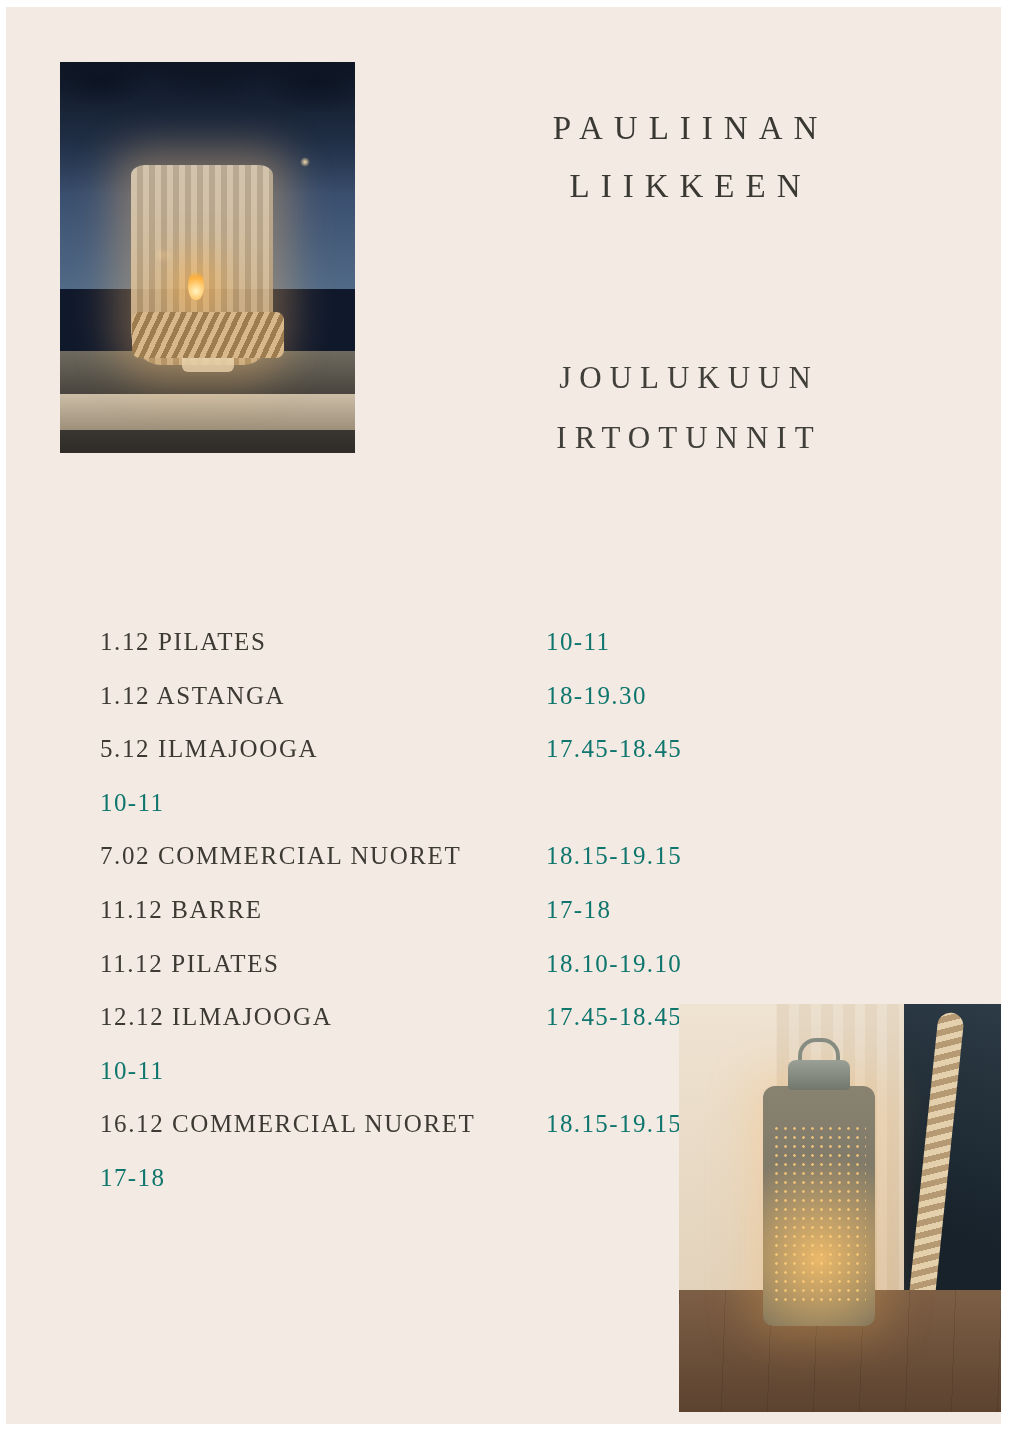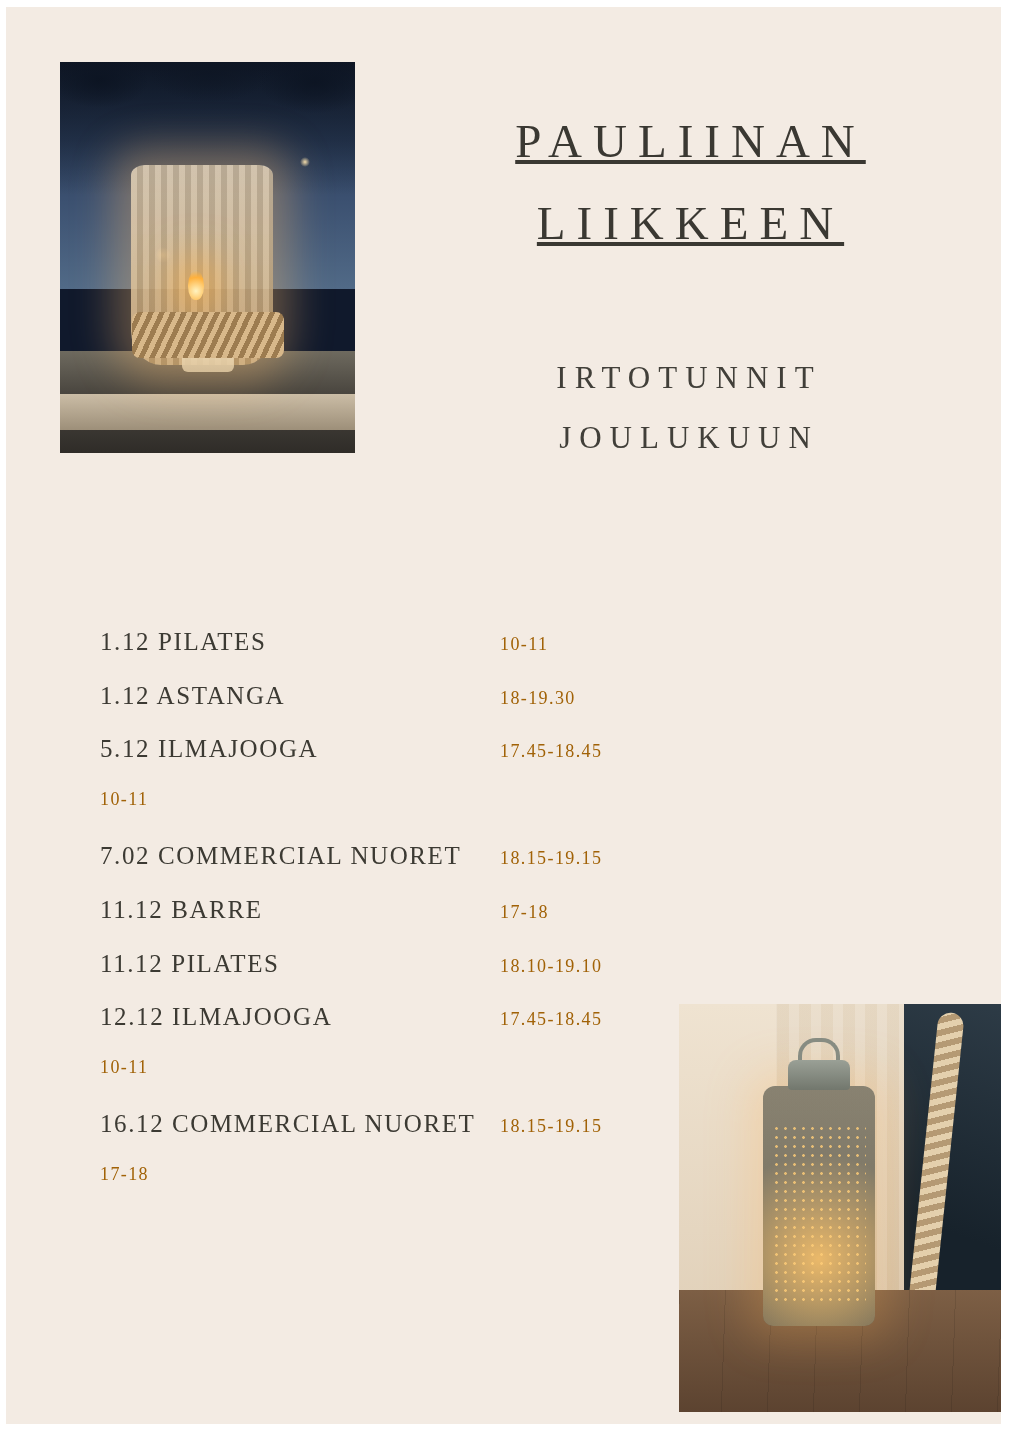"PAULIINAN" .title-line { font-size: 47px -> 33px; text-decoration: underline -> none }
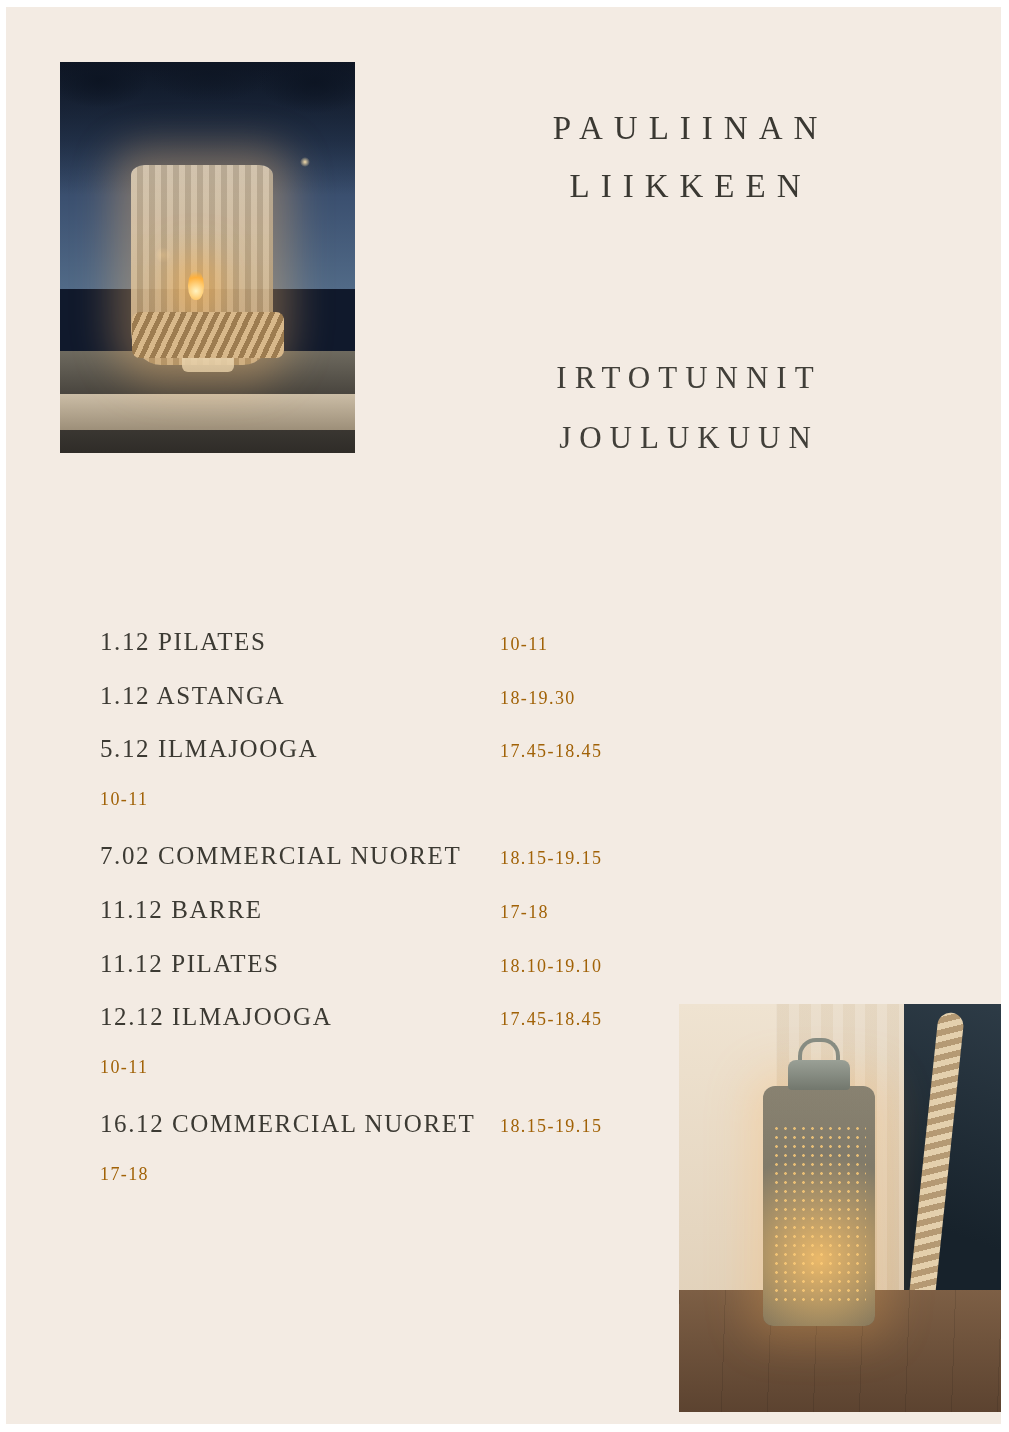"IRTOTUNNIT" div.subtitle-line { order: before "JOULUKUUN" -> after "JOULUKUUN" }
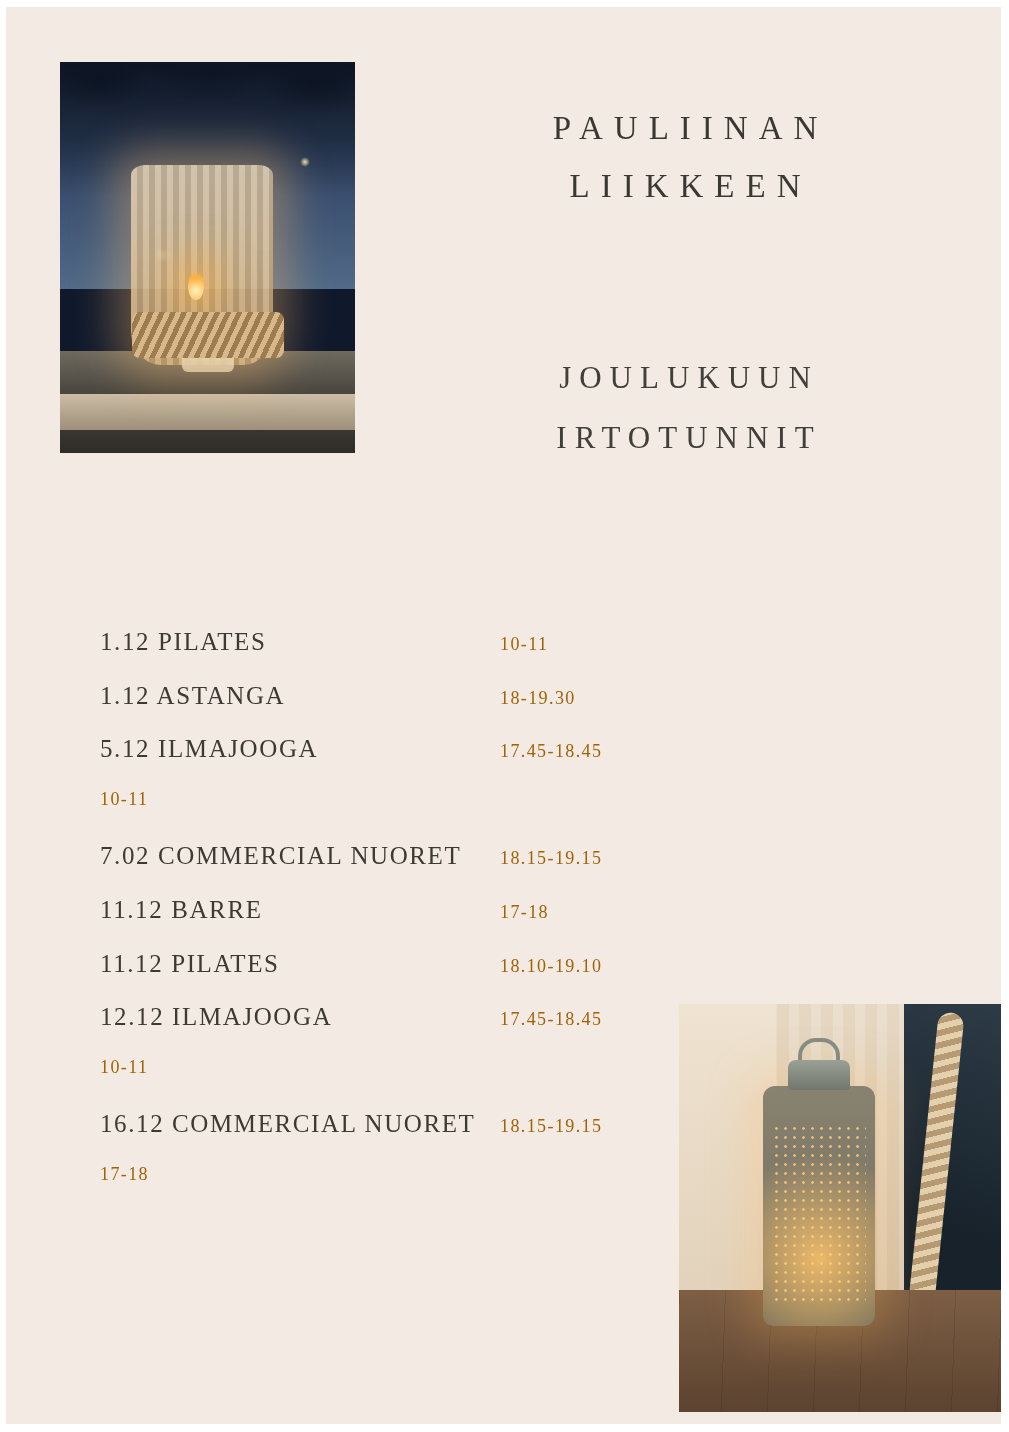"1.12 PILATES" .row { gap: none -> 46px }
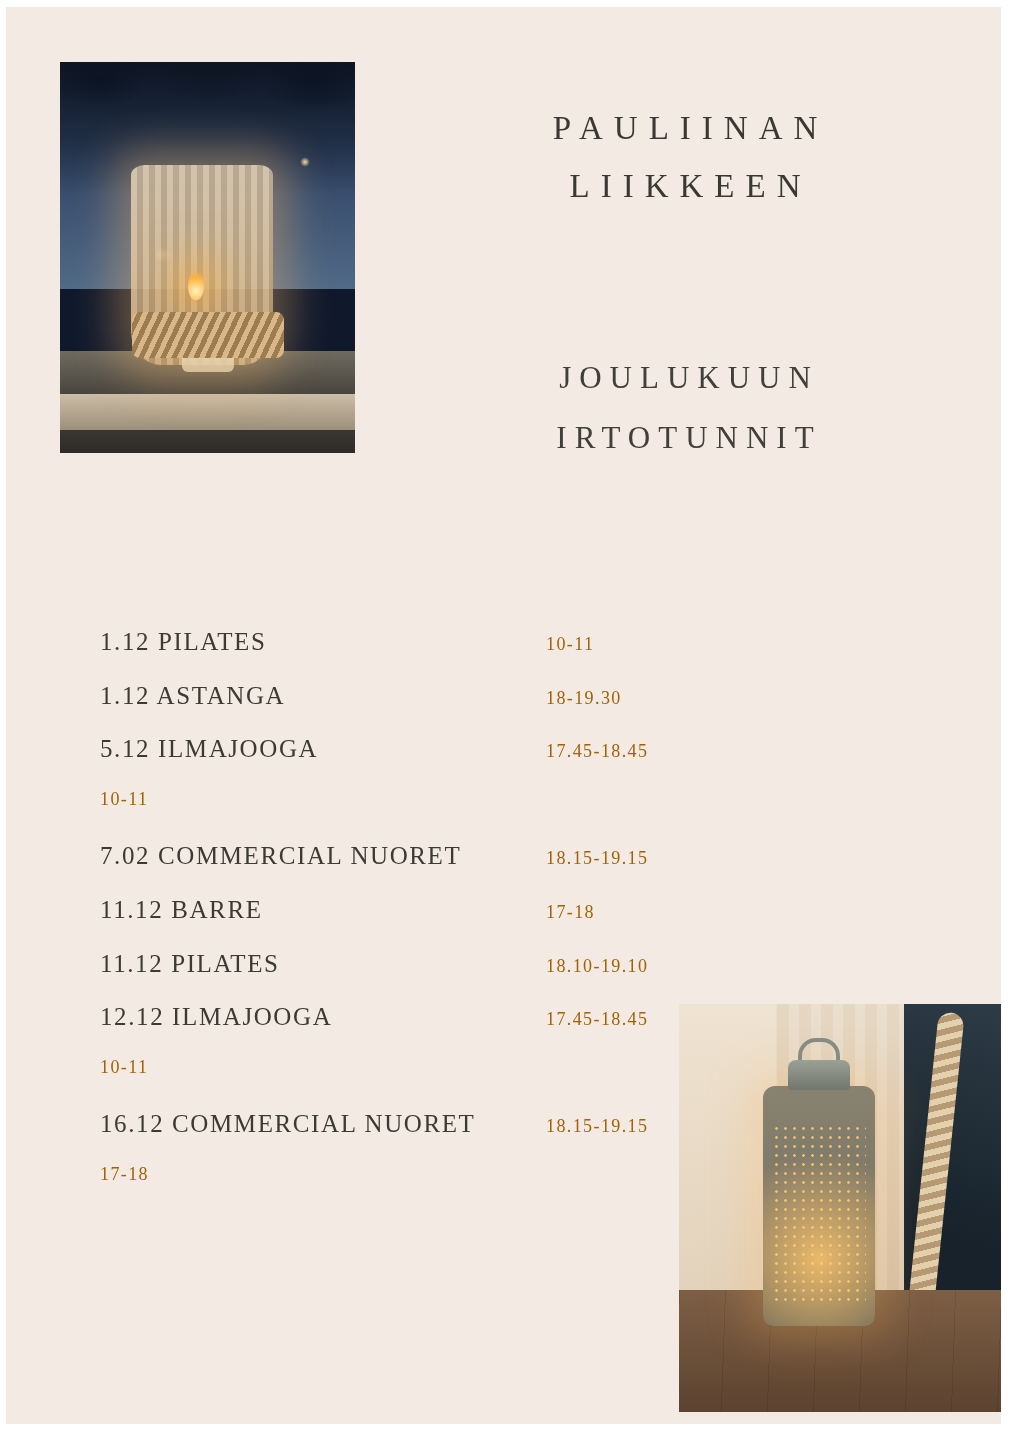"10-11" .row .time { color: #a16207 -> #0f766e; font-size: 18px -> 25px }
